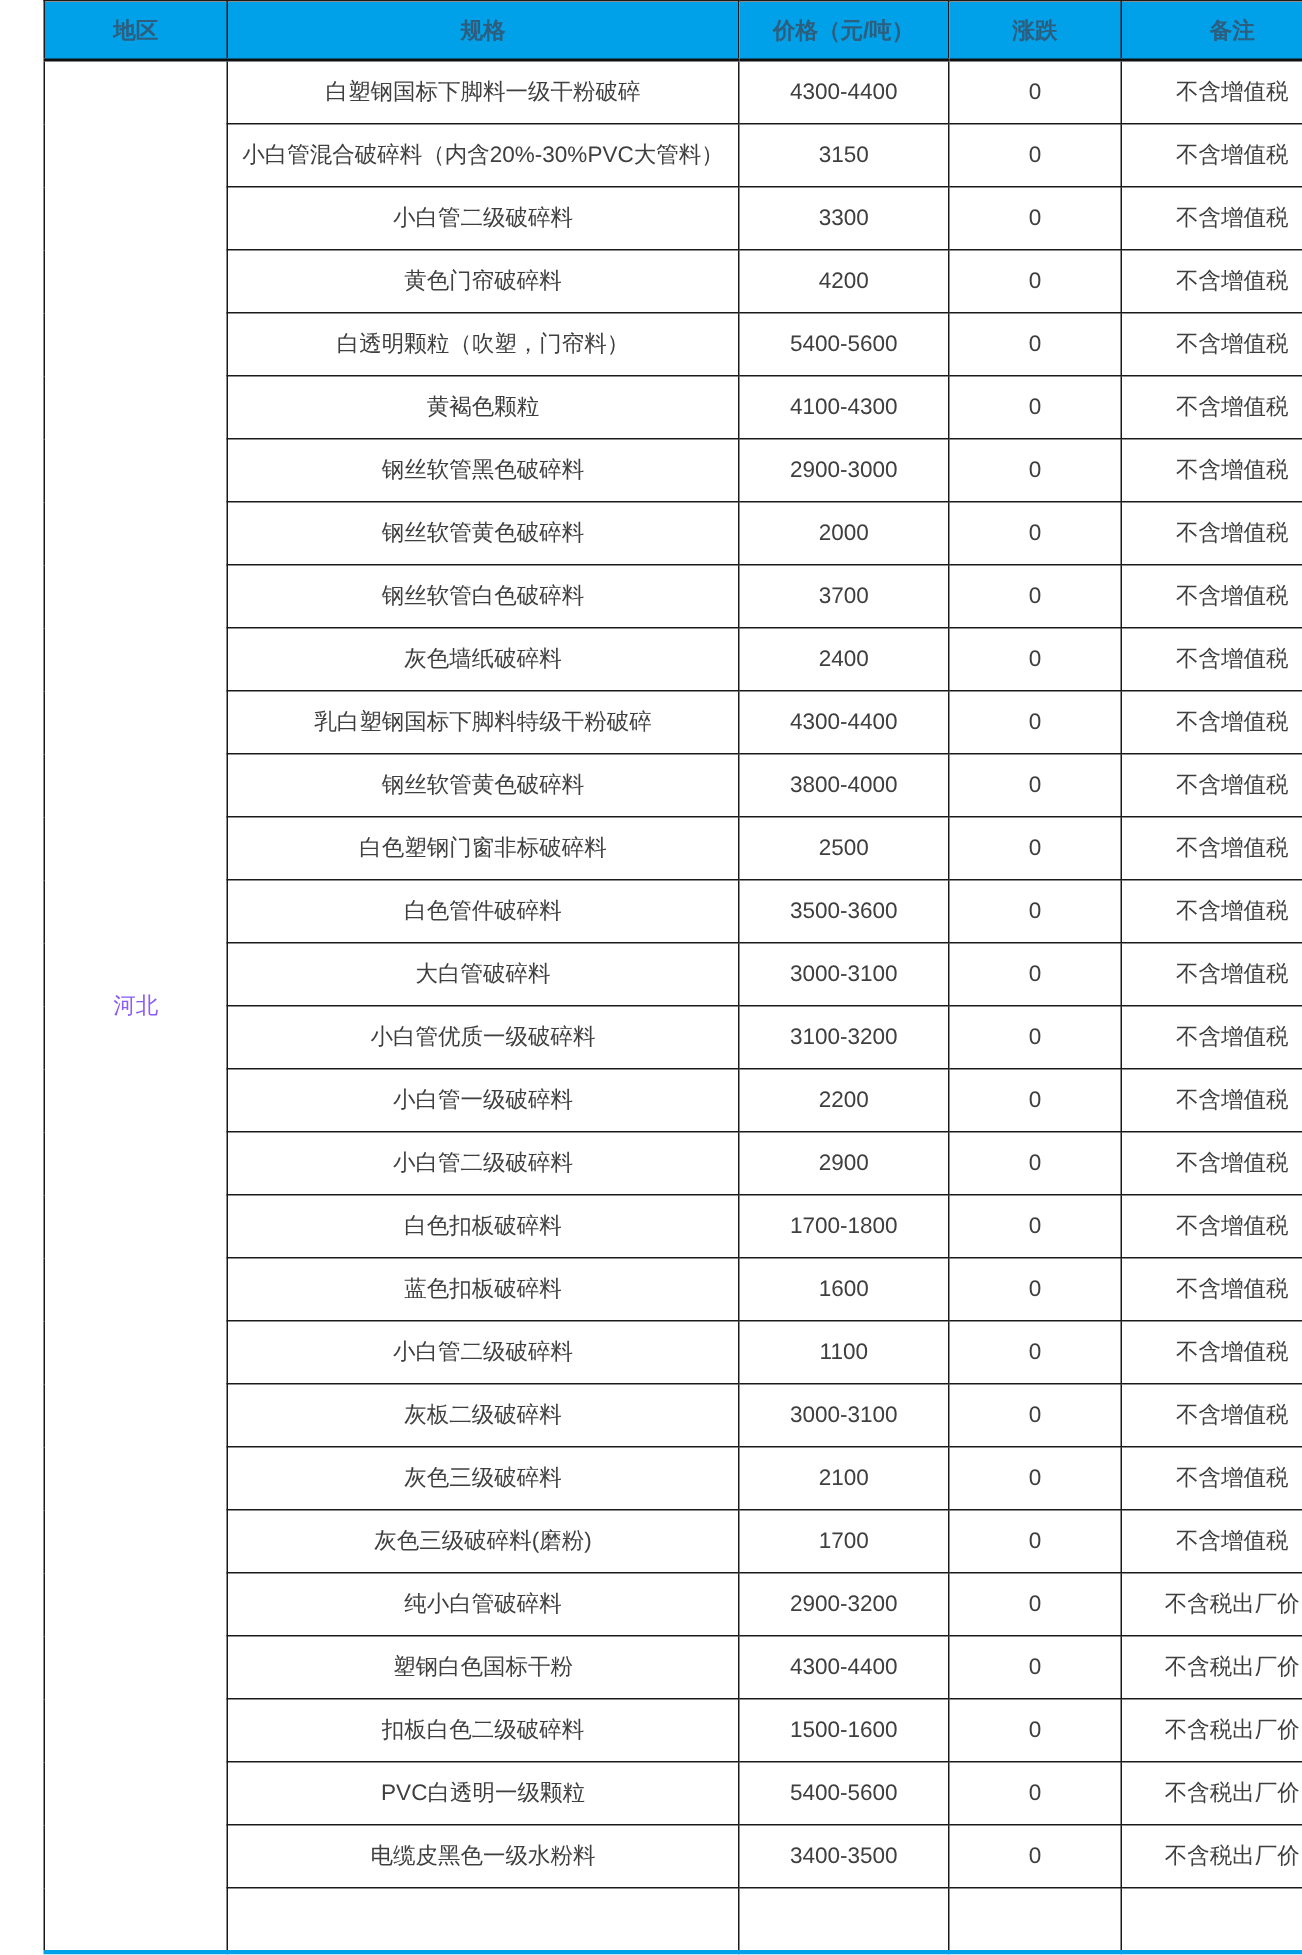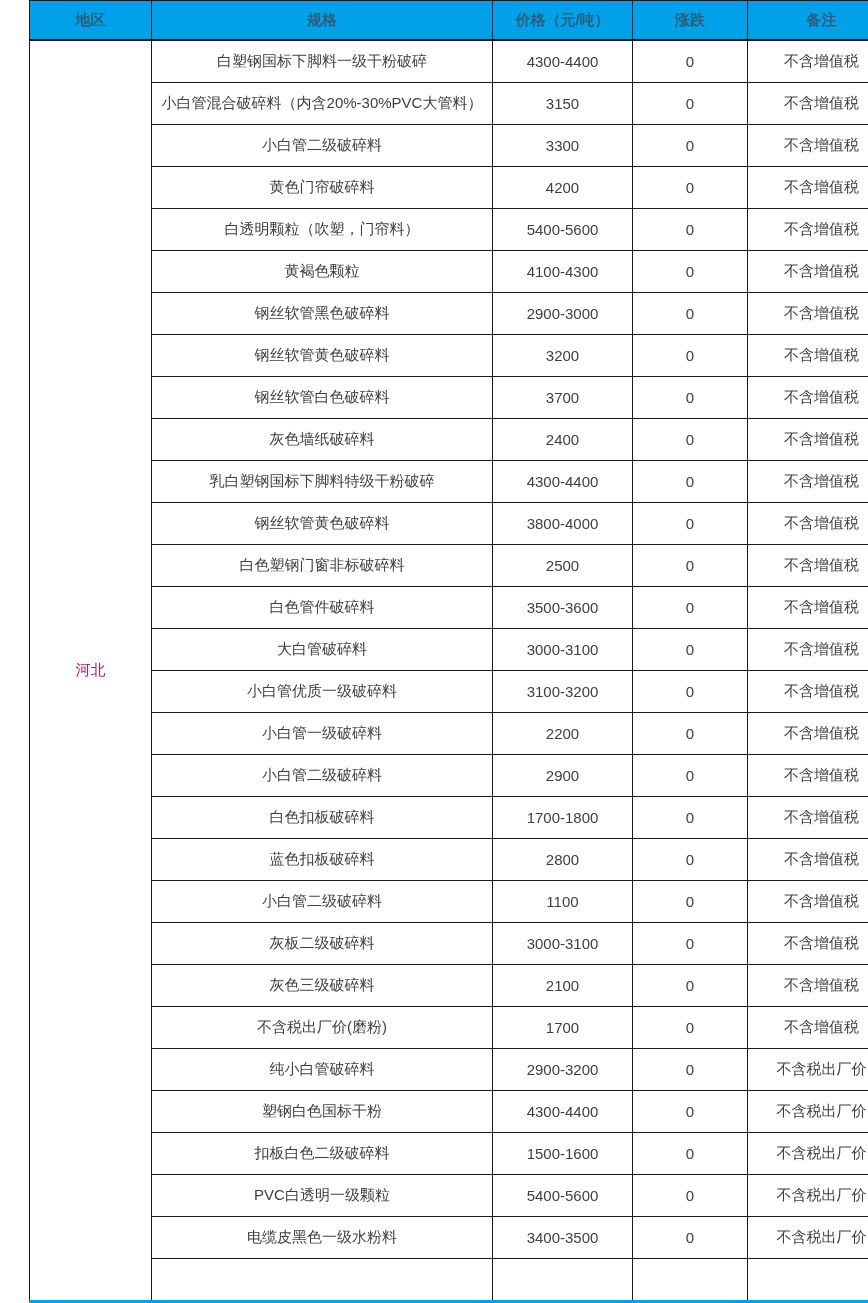"3200" td { text: 3200 -> 2000 }
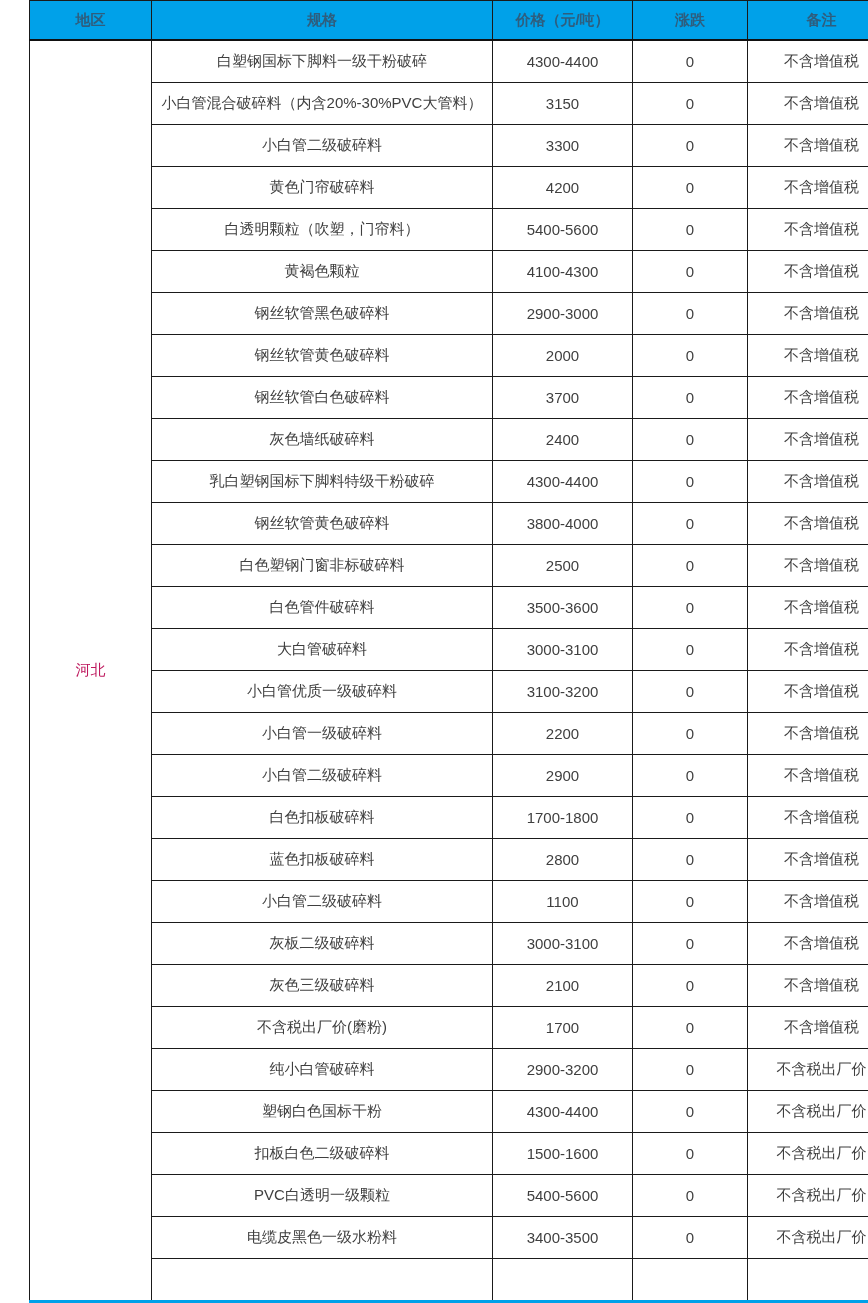"河北" .price-table td.region-cell { color: #be185d -> #8b5cf6 }
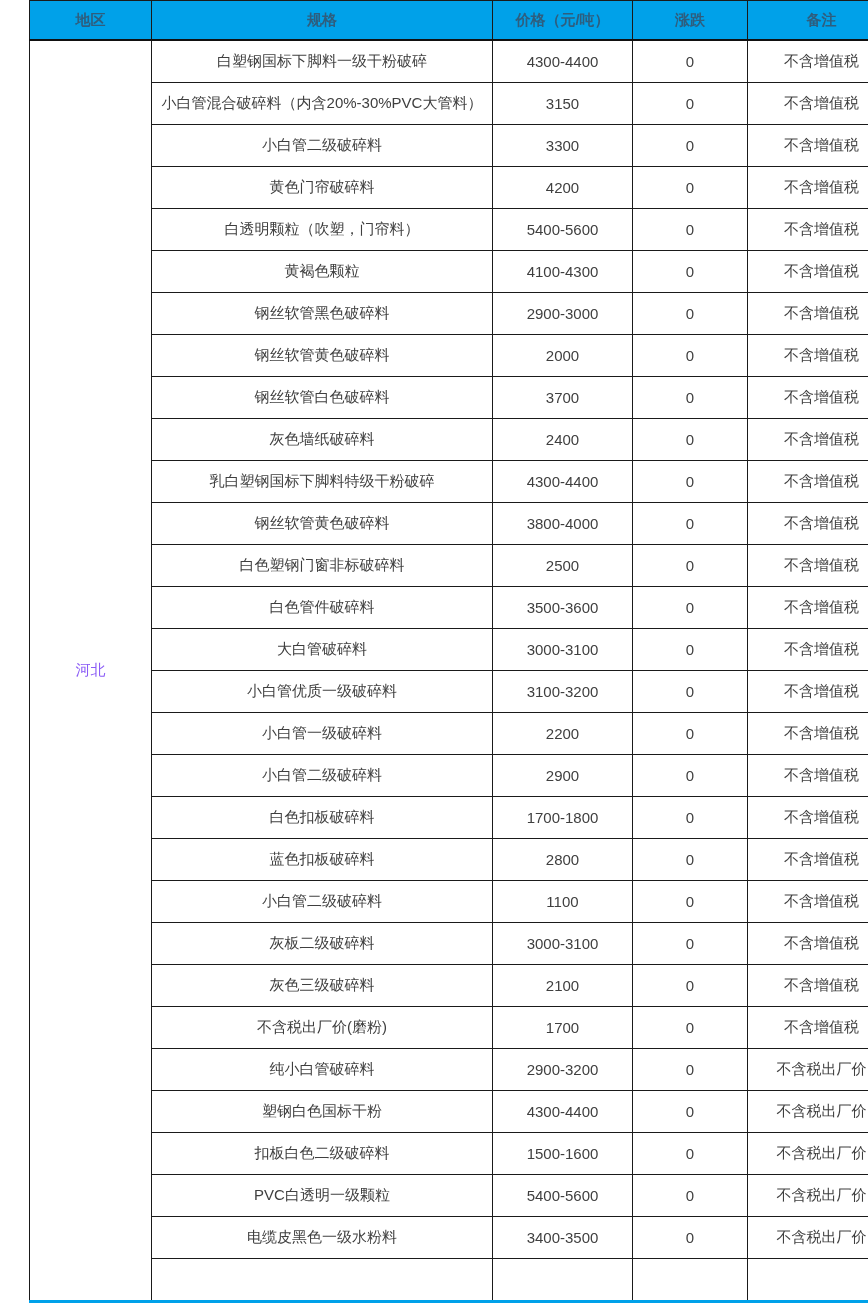"2800" td { text: 2800 -> 1600 }
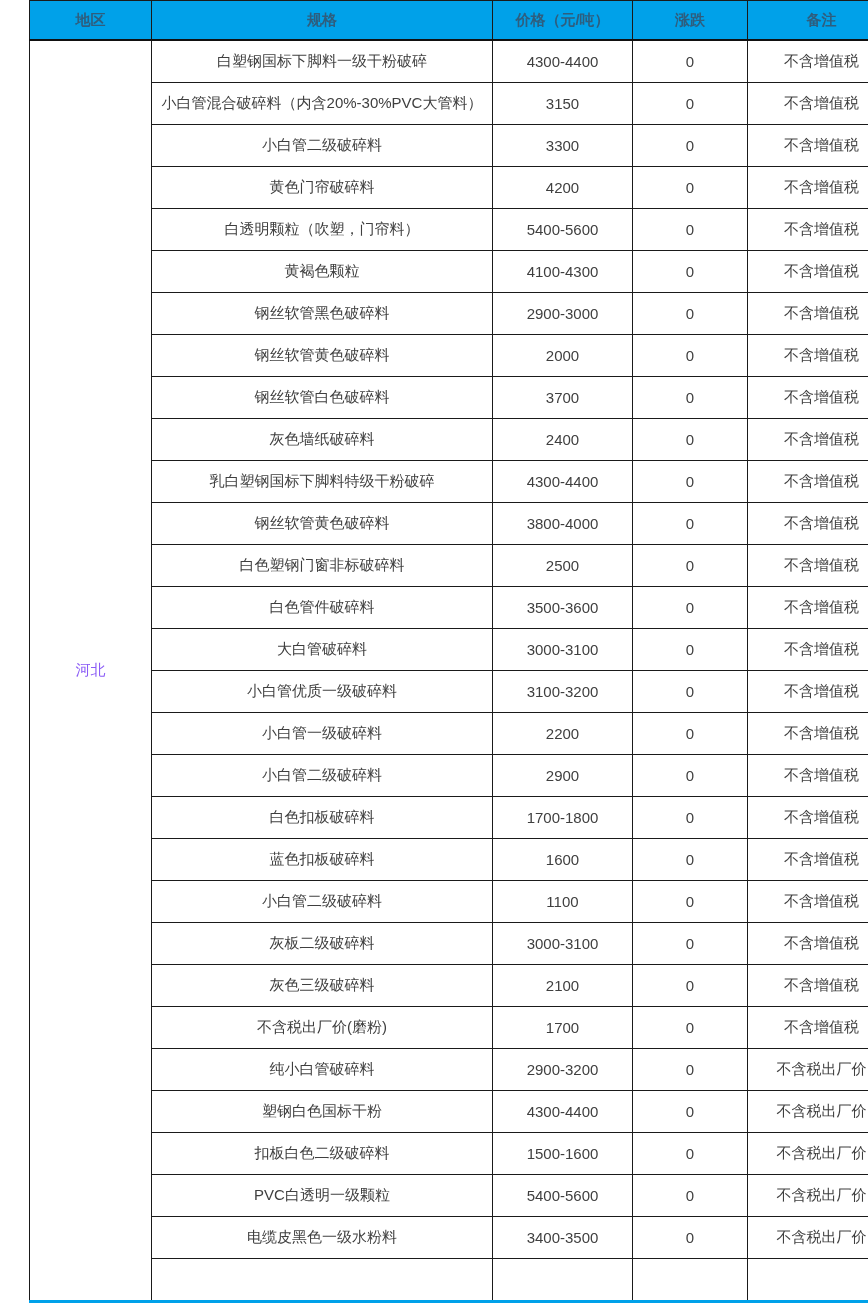"不含税出厂价(磨粉)" td { text: 不含税出厂价 -> 灰色三级破碎料 }
